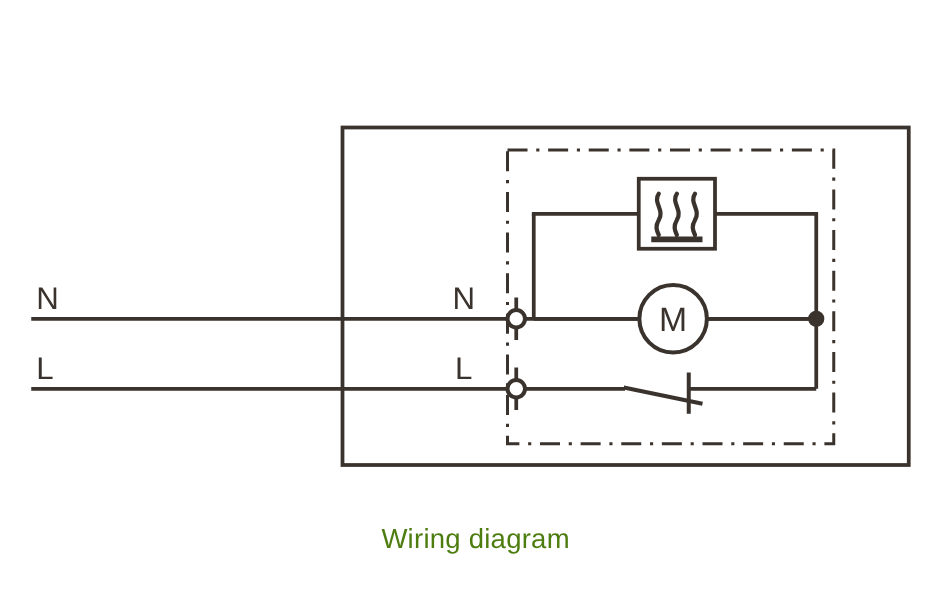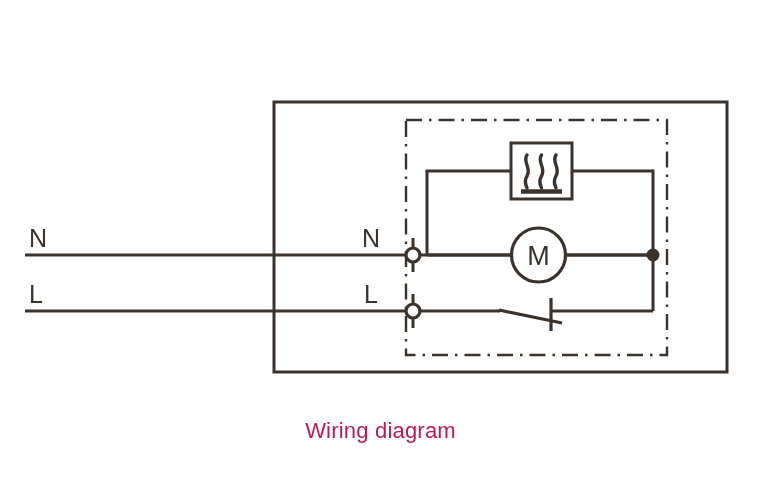"Wiring diagram" .caption { color: #be185d -> #4d7c0f }
